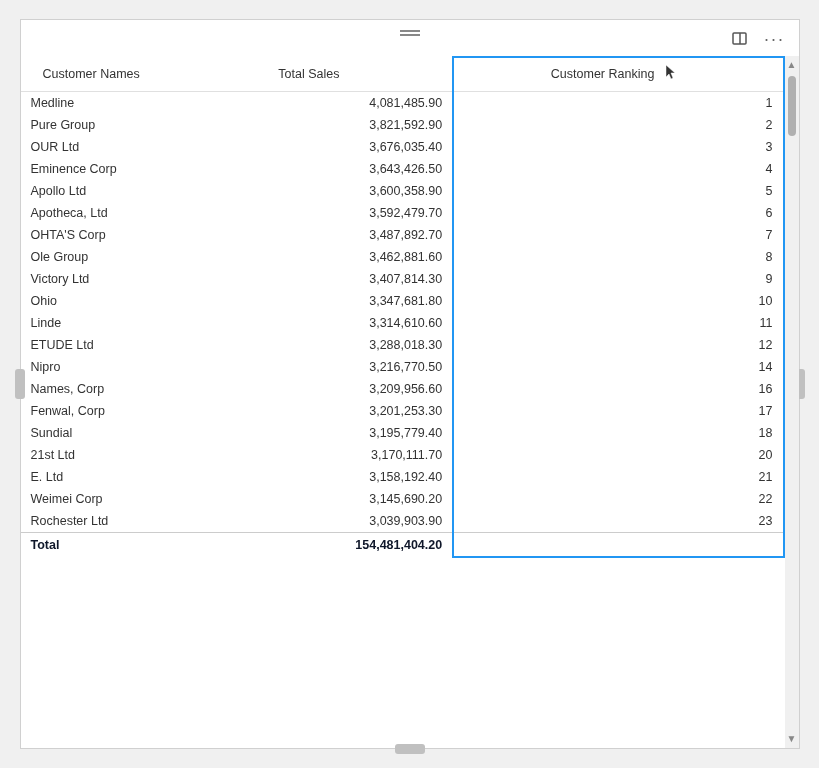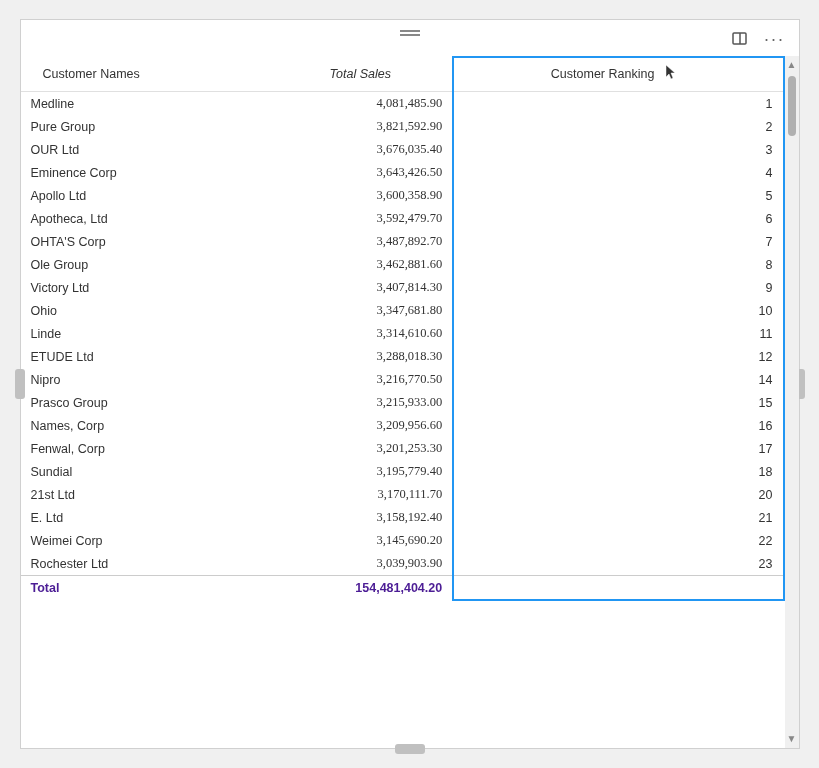"Total Sales" thead th.col-sales { font-style: italic -> none; text-align: center -> left }
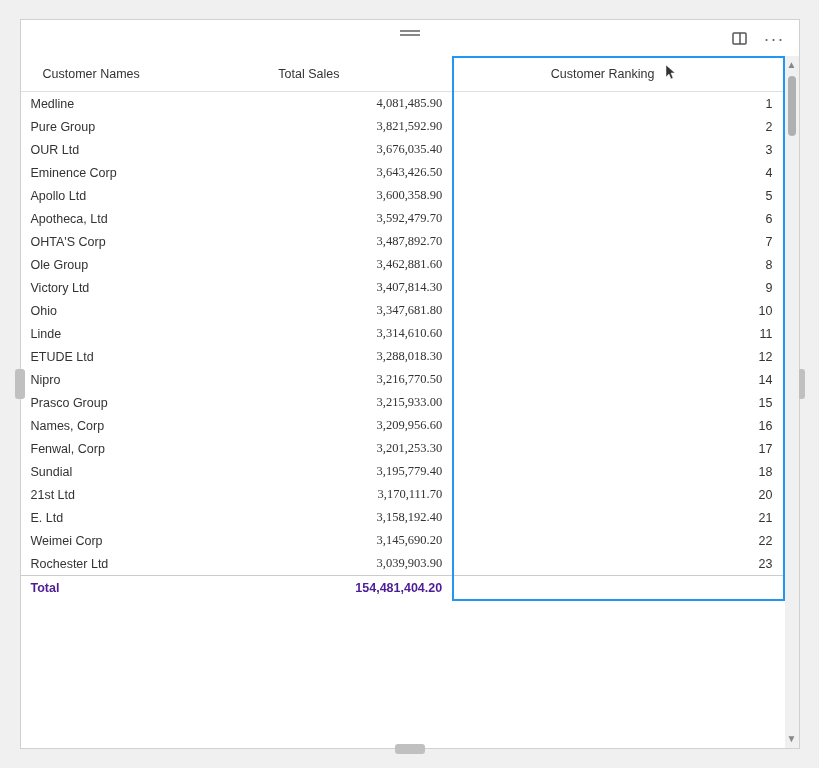"4,081,485.90" tbody tr td.col-sales { font-family: Liberation Serif, serif -> none }
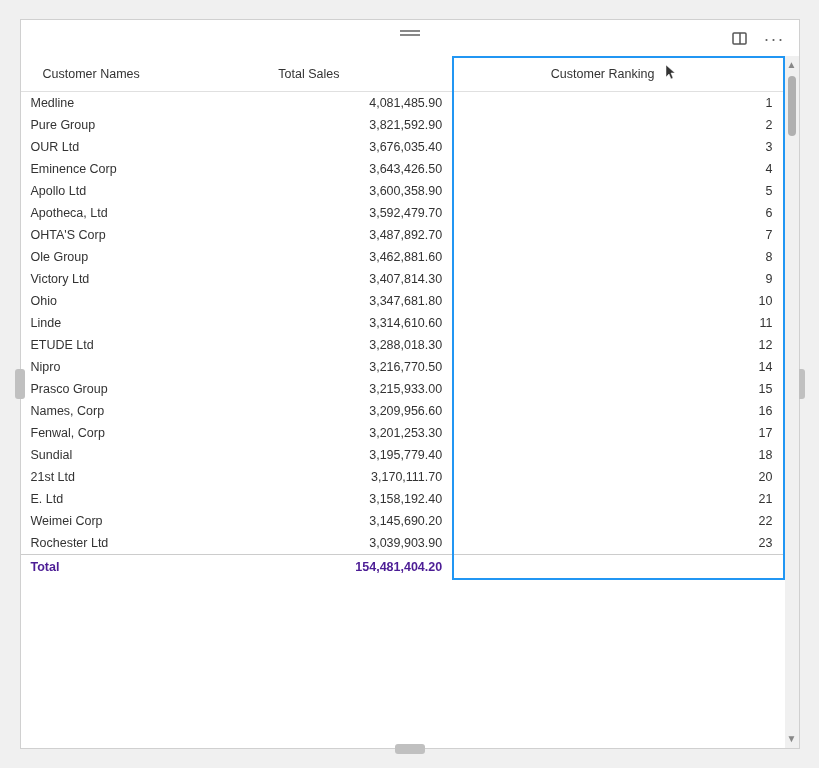"Prasco Group" tr { html: <tr> <td>Prasco Group</td> <td>3,215,933.00</td> <td>15</td> </tr> -> none }
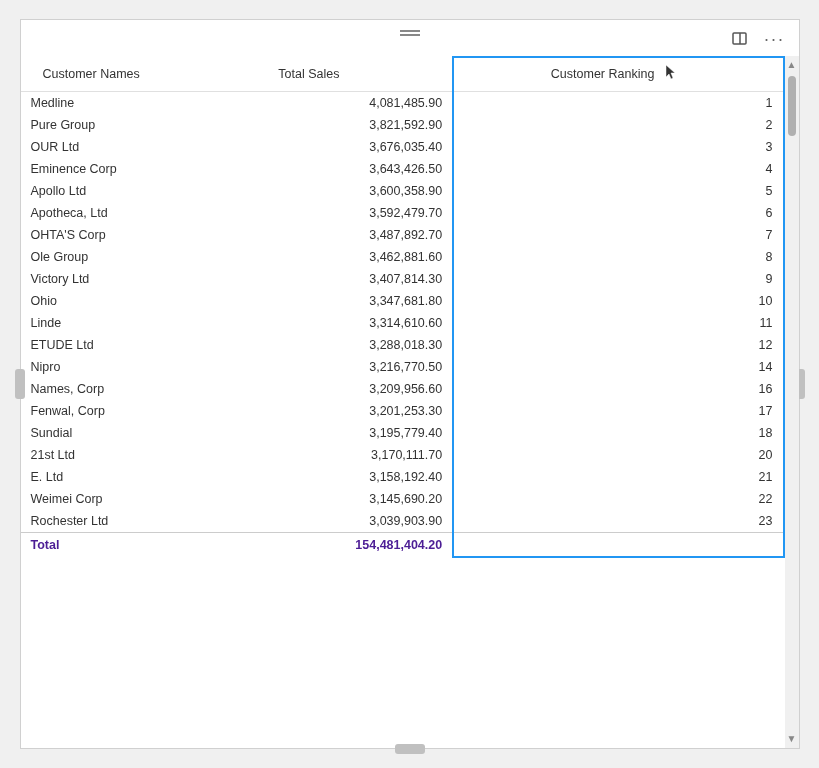"Total" tfoot tr td { color: #4c1d95 -> #0f172a }
